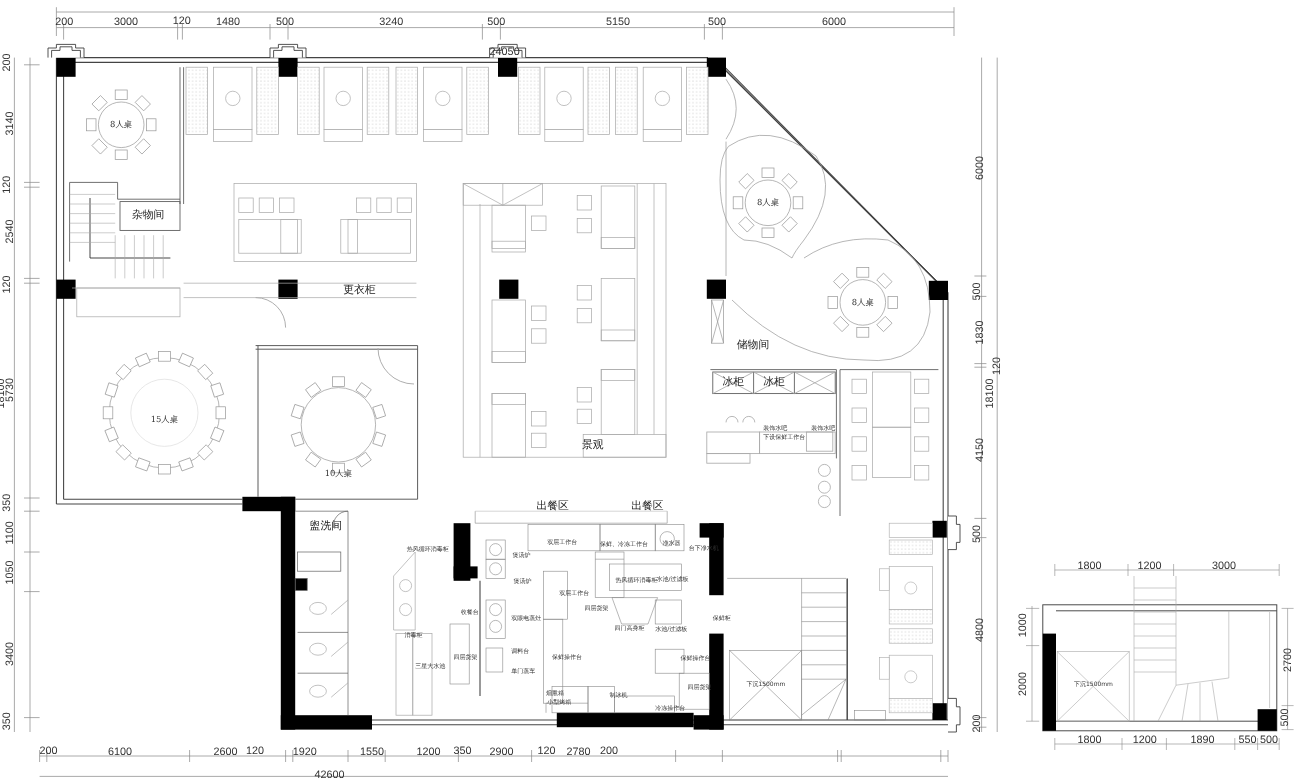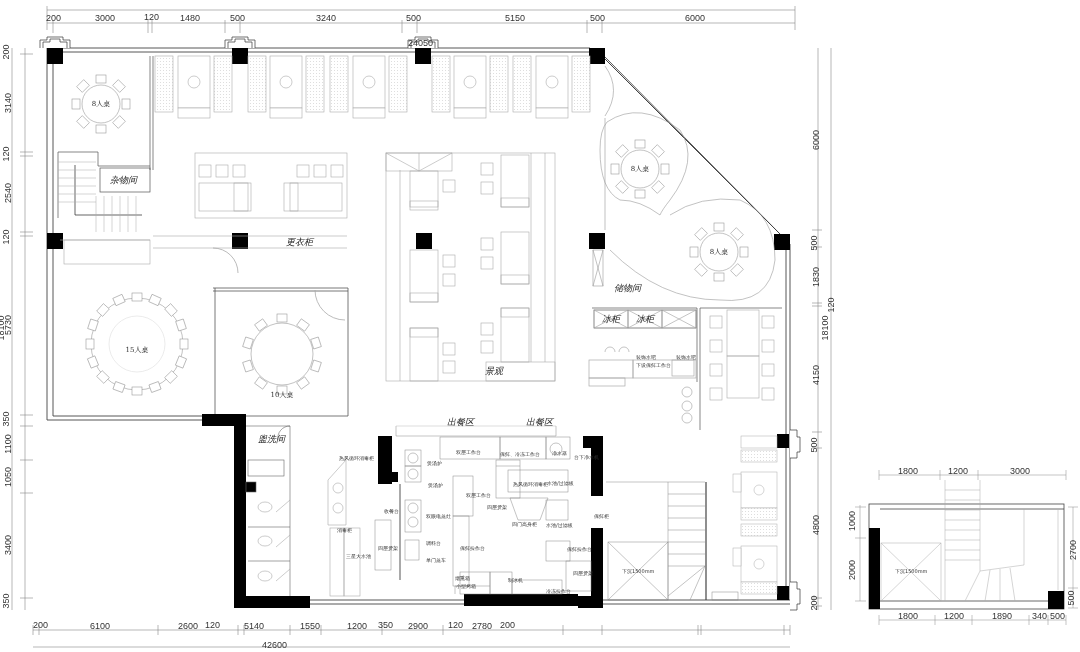"杂物间" .lbl { font-style: italic -> none }
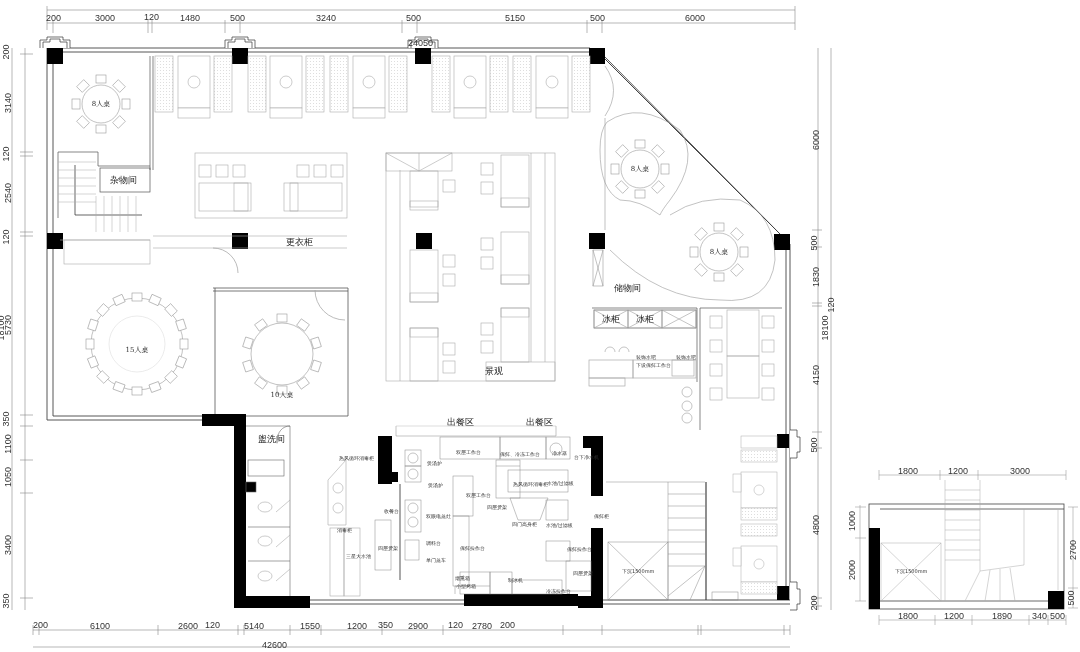"340" span.dim { text: 340 -> 550 }
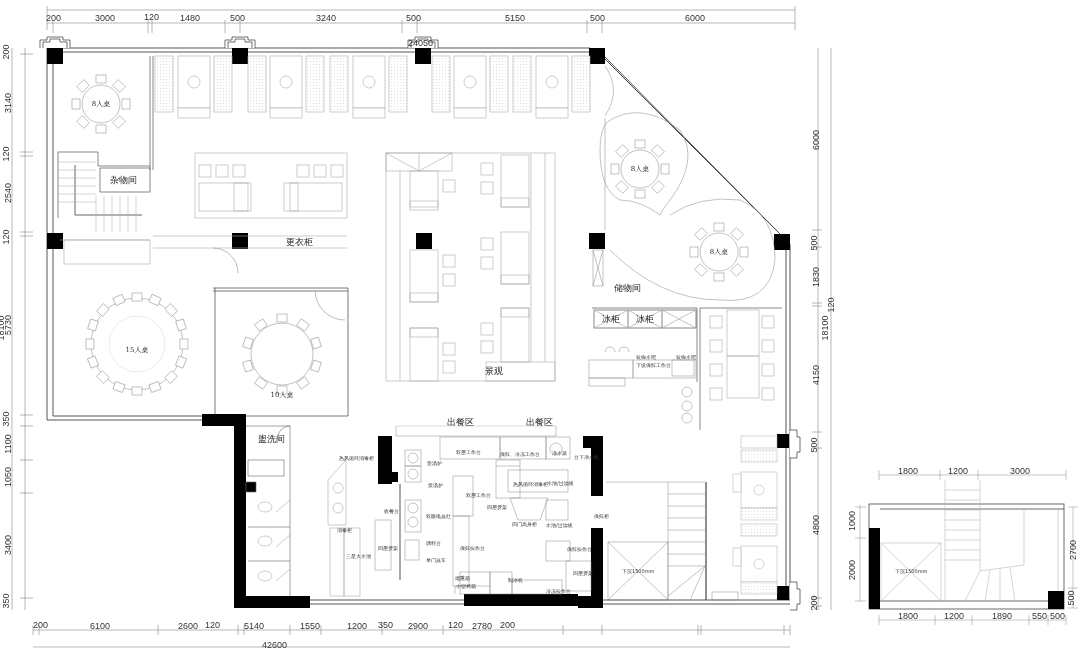"5140" span.dim { text: 5140 -> 1920 }
